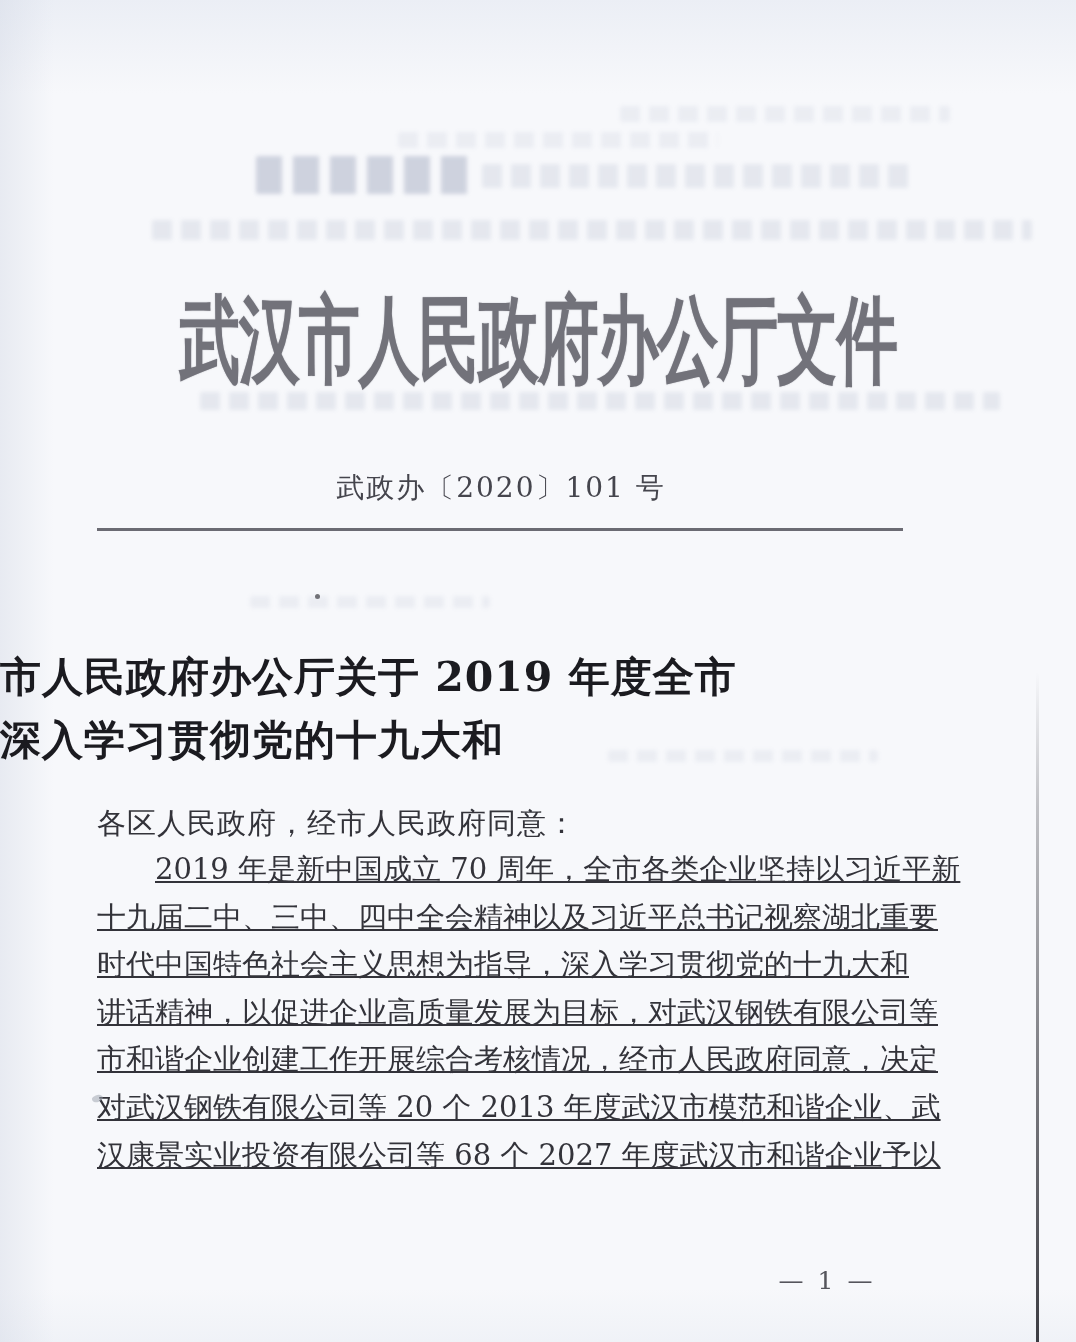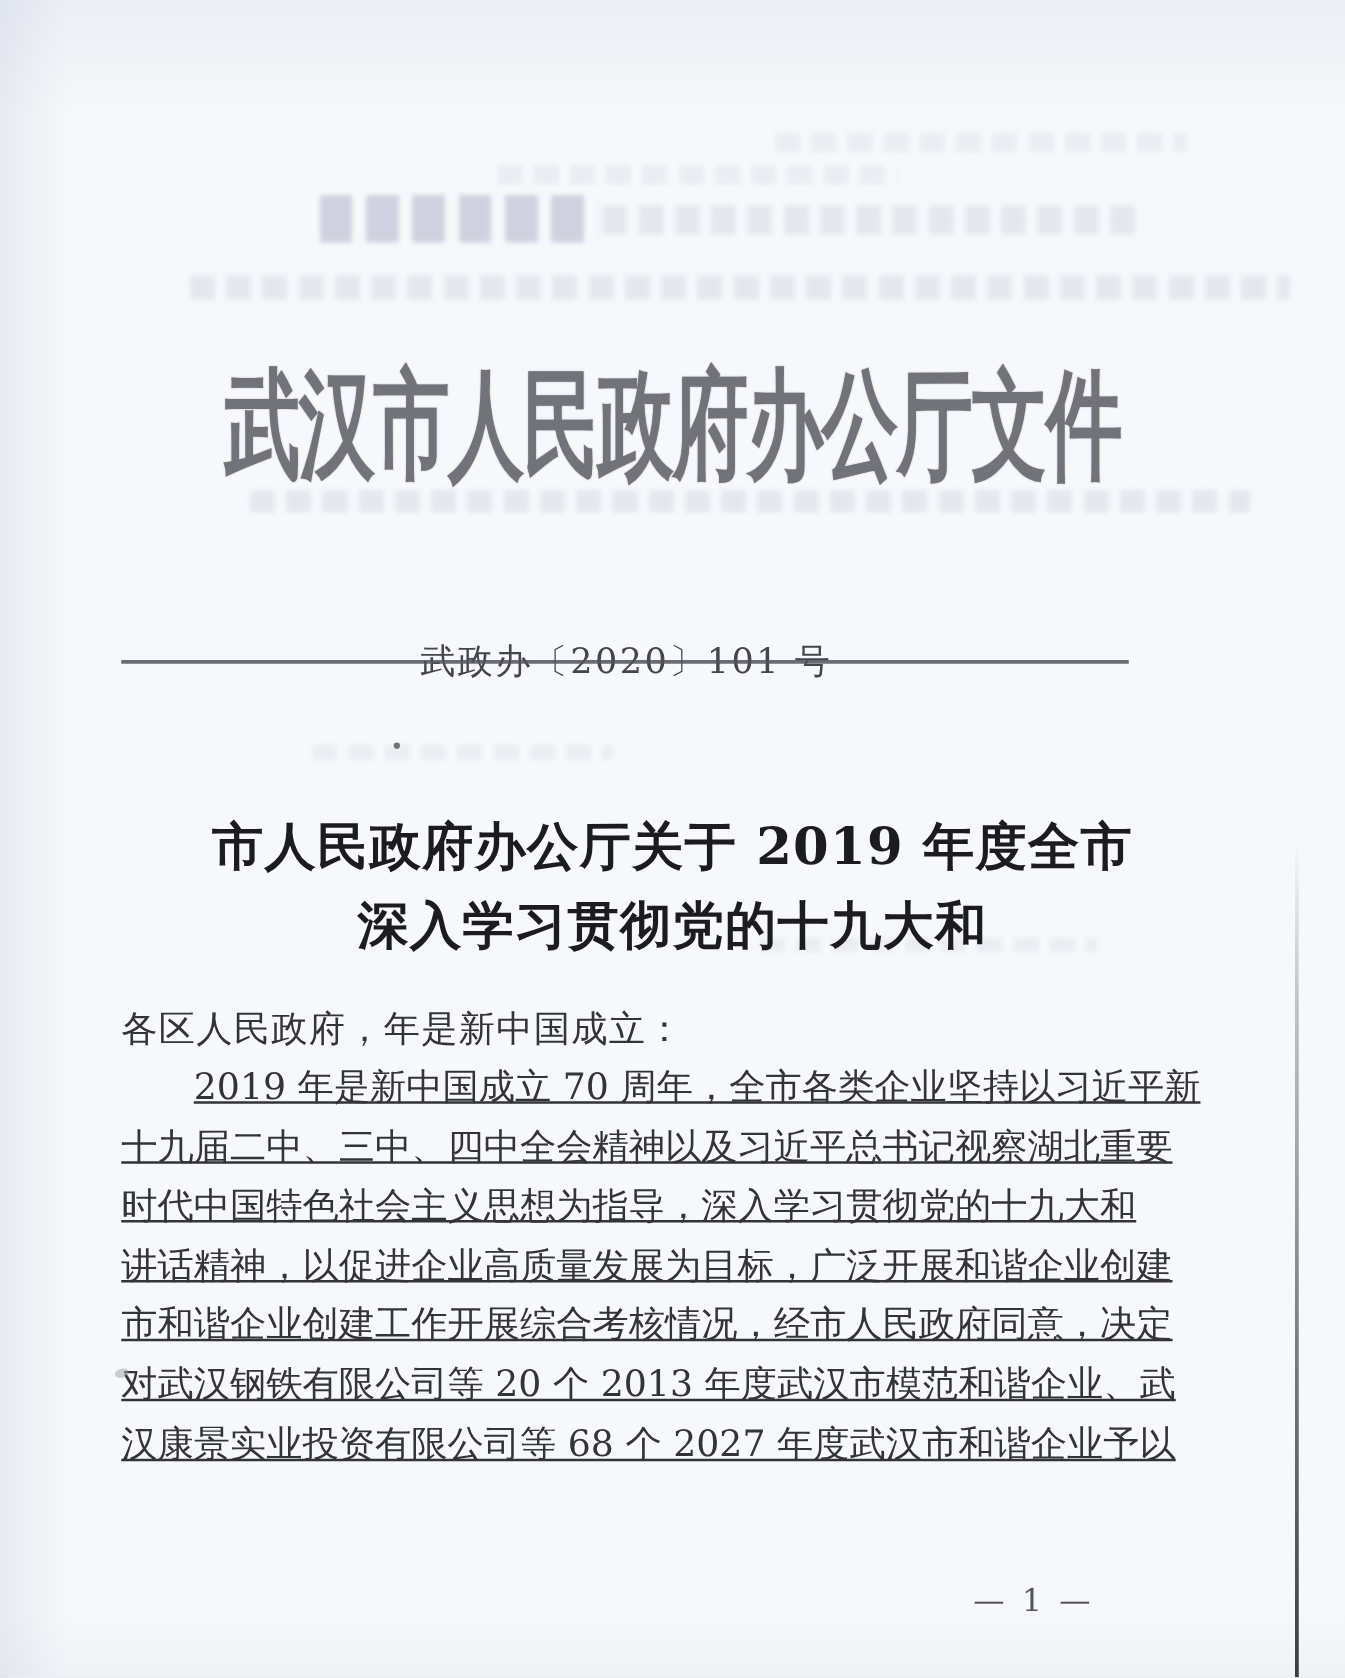"武政办〔2020〕101 号" .doc-number { top: 510px -> 469px }
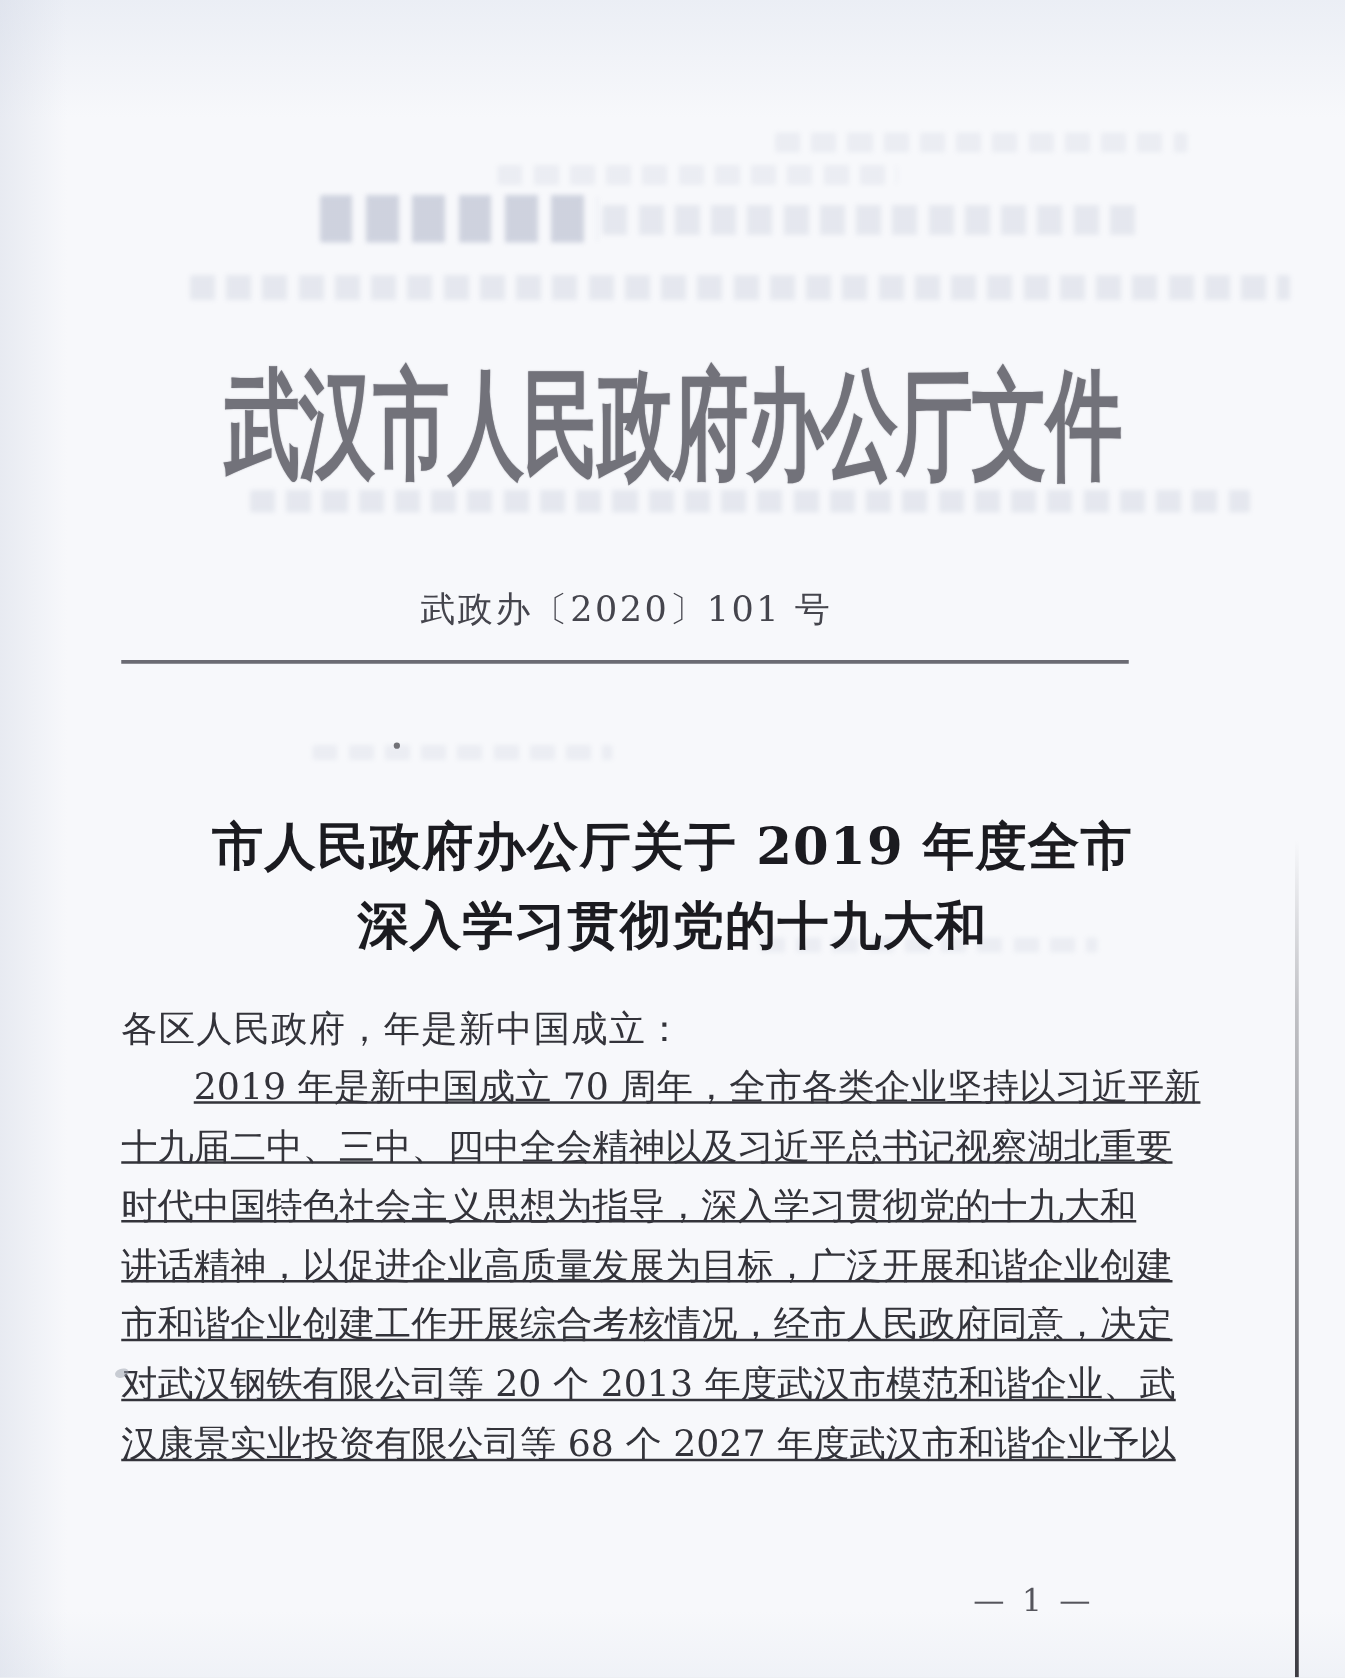"市人民政府办公厅关于 2019 年度全市" .doc-title { text-align: center -> left }
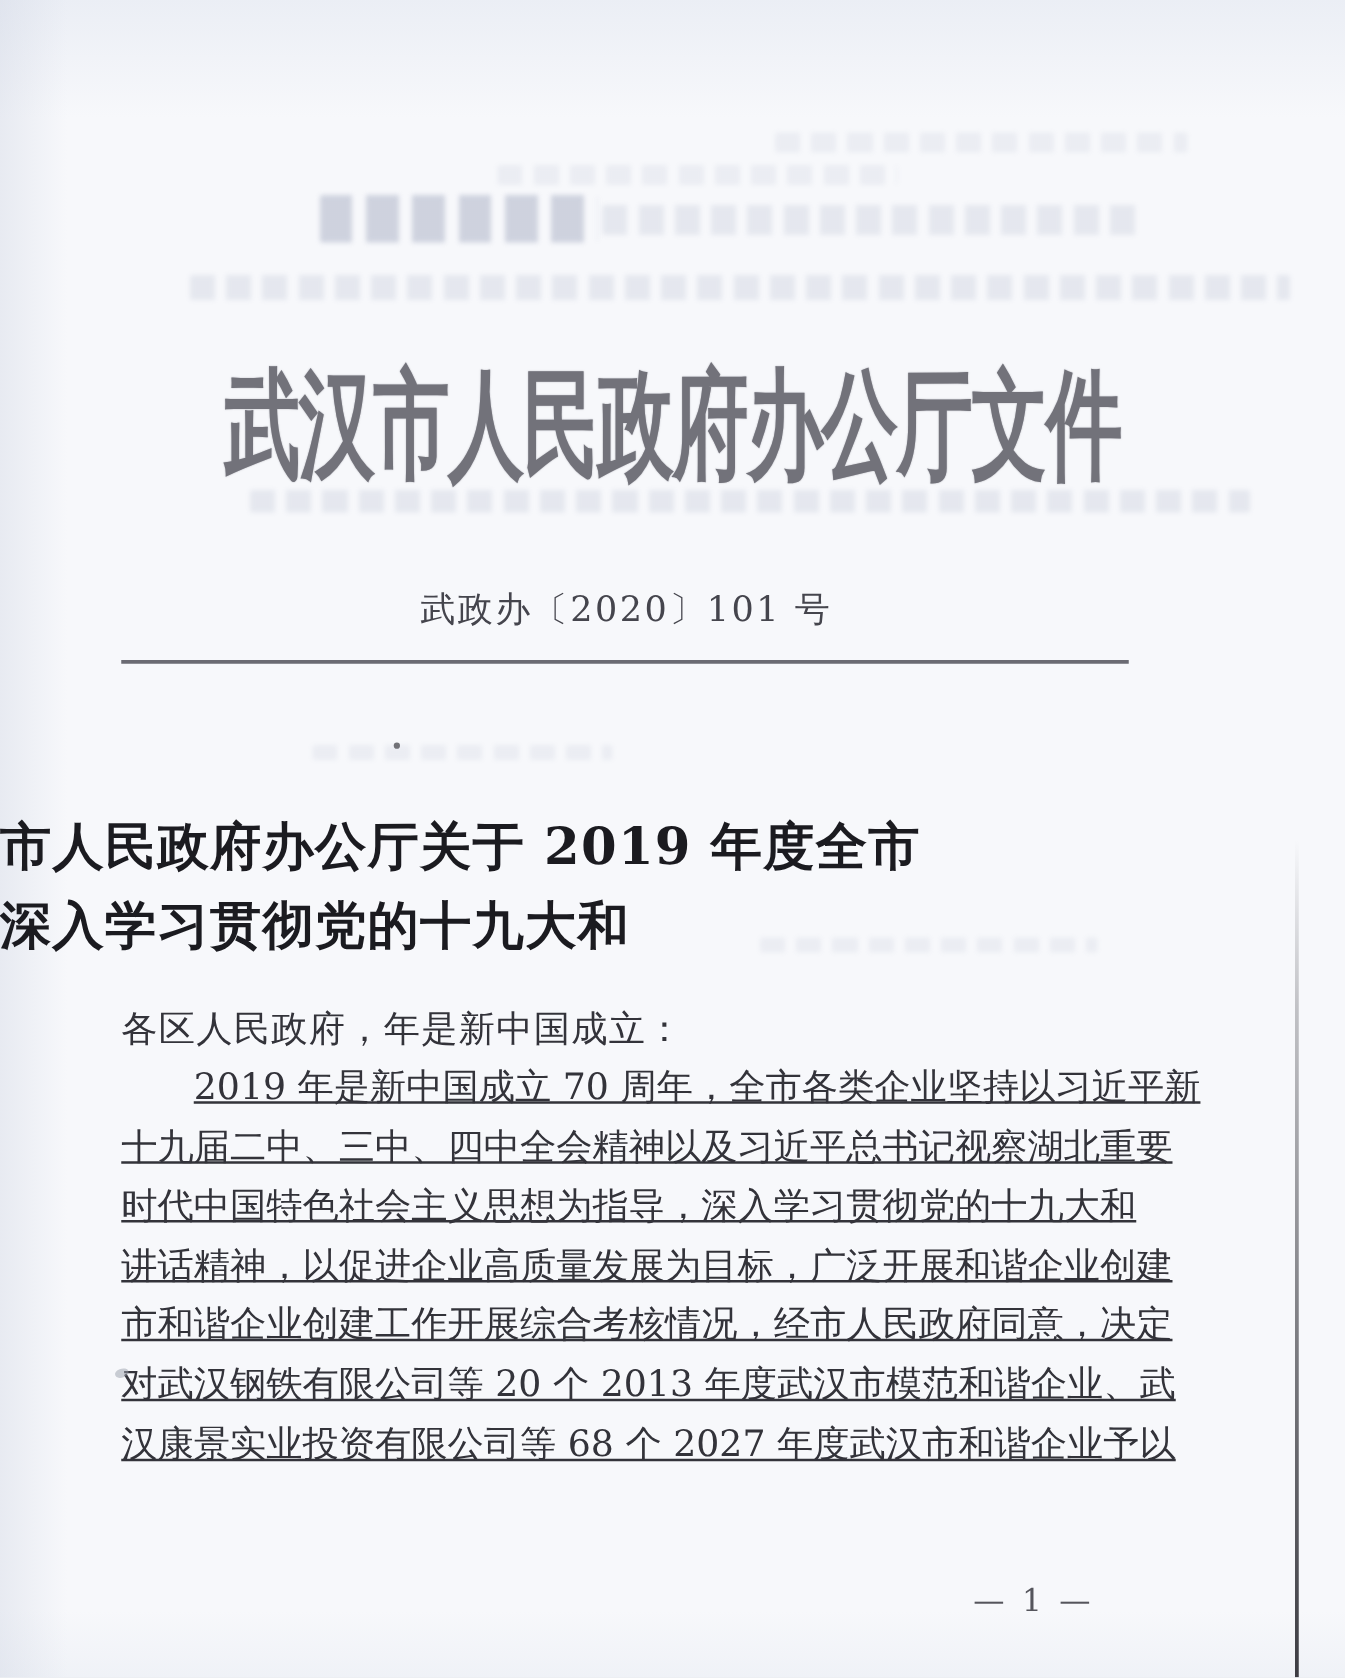"各区人民政府，年是新中国成立：" div.salutation { text: 年是新中国成立 -> 经市人民政府同意 }
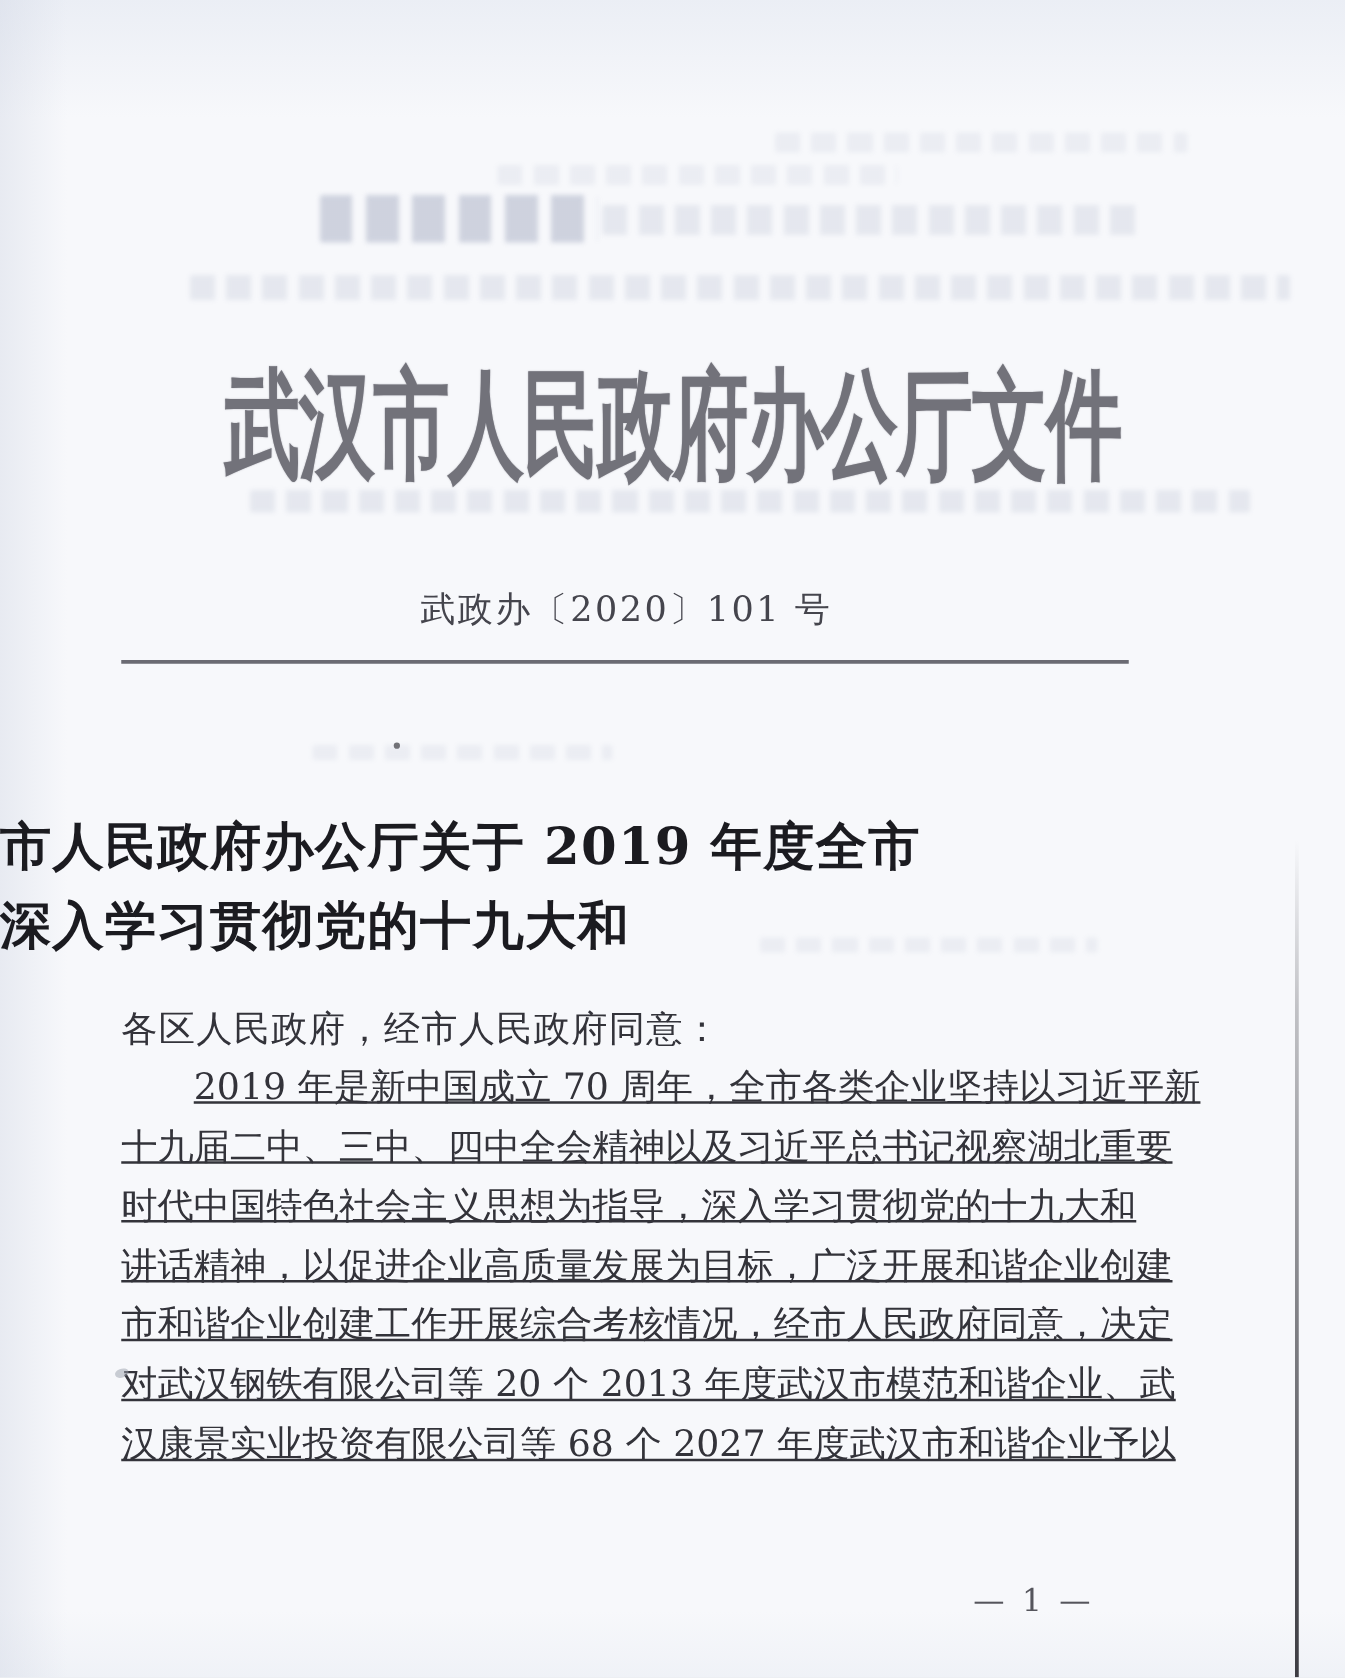"讲话精神，以促进企业高质量发展为目标，广泛开展和谐企业创建" div.bline { text: 广泛开展和谐企业创建 -> 对武汉钢铁有限公司等 }
